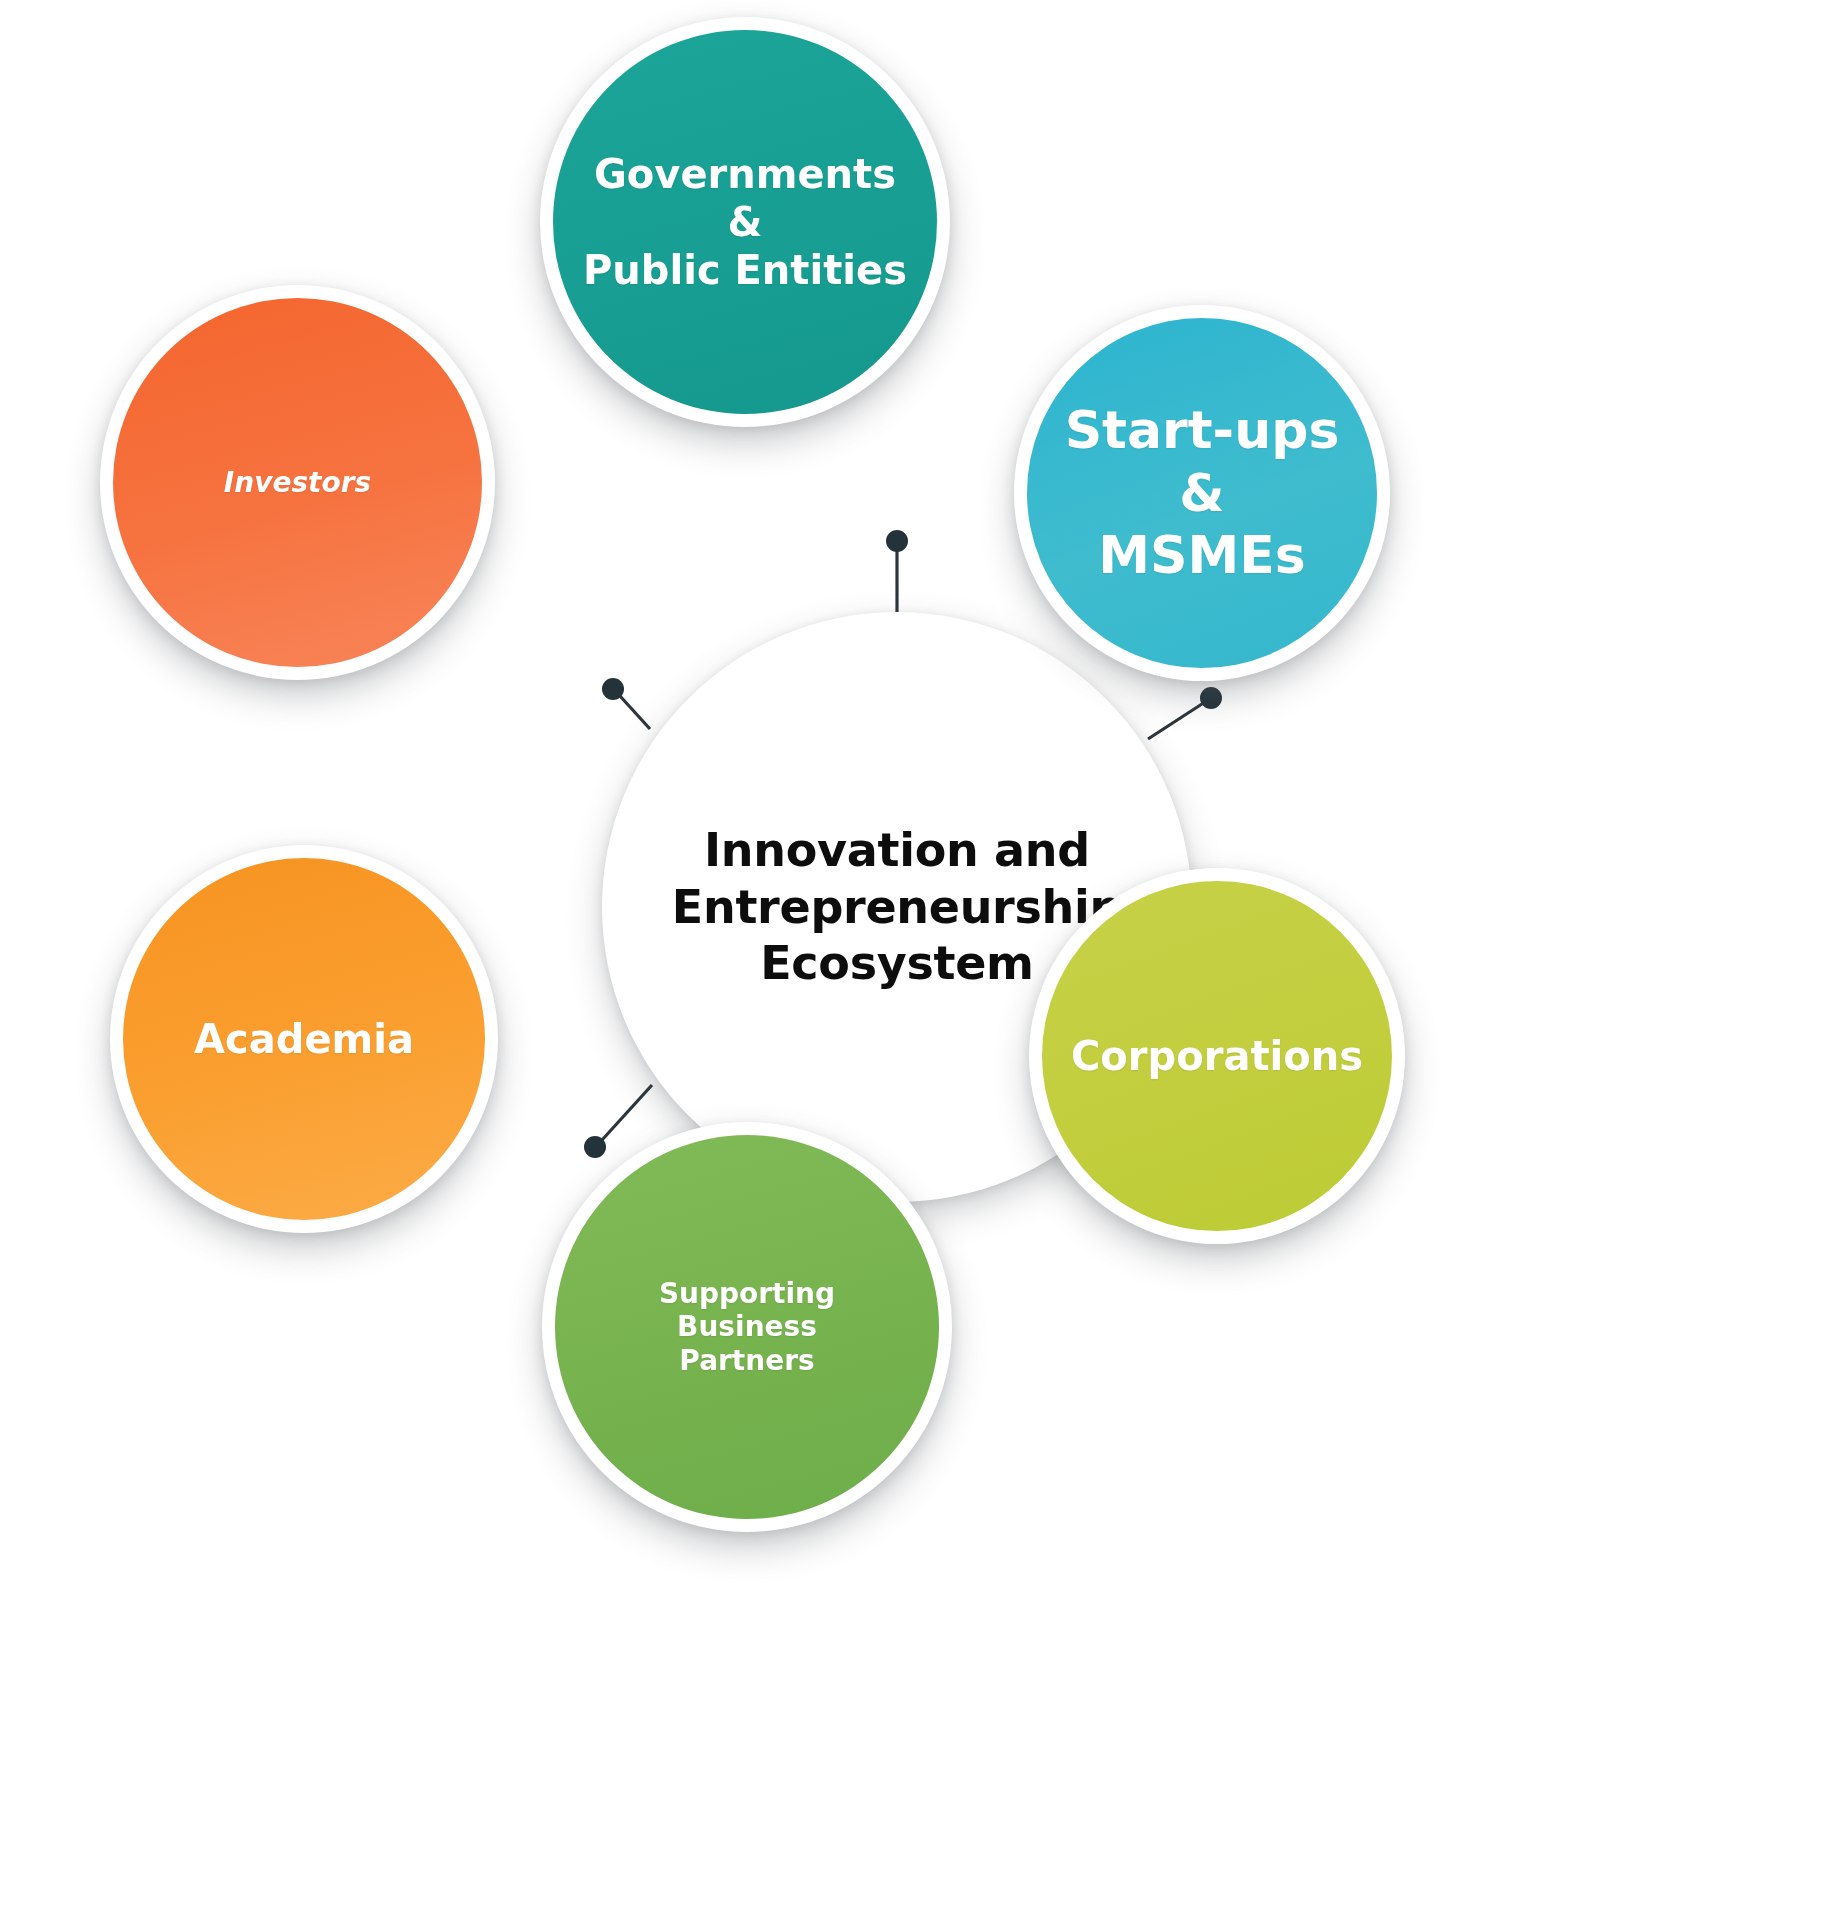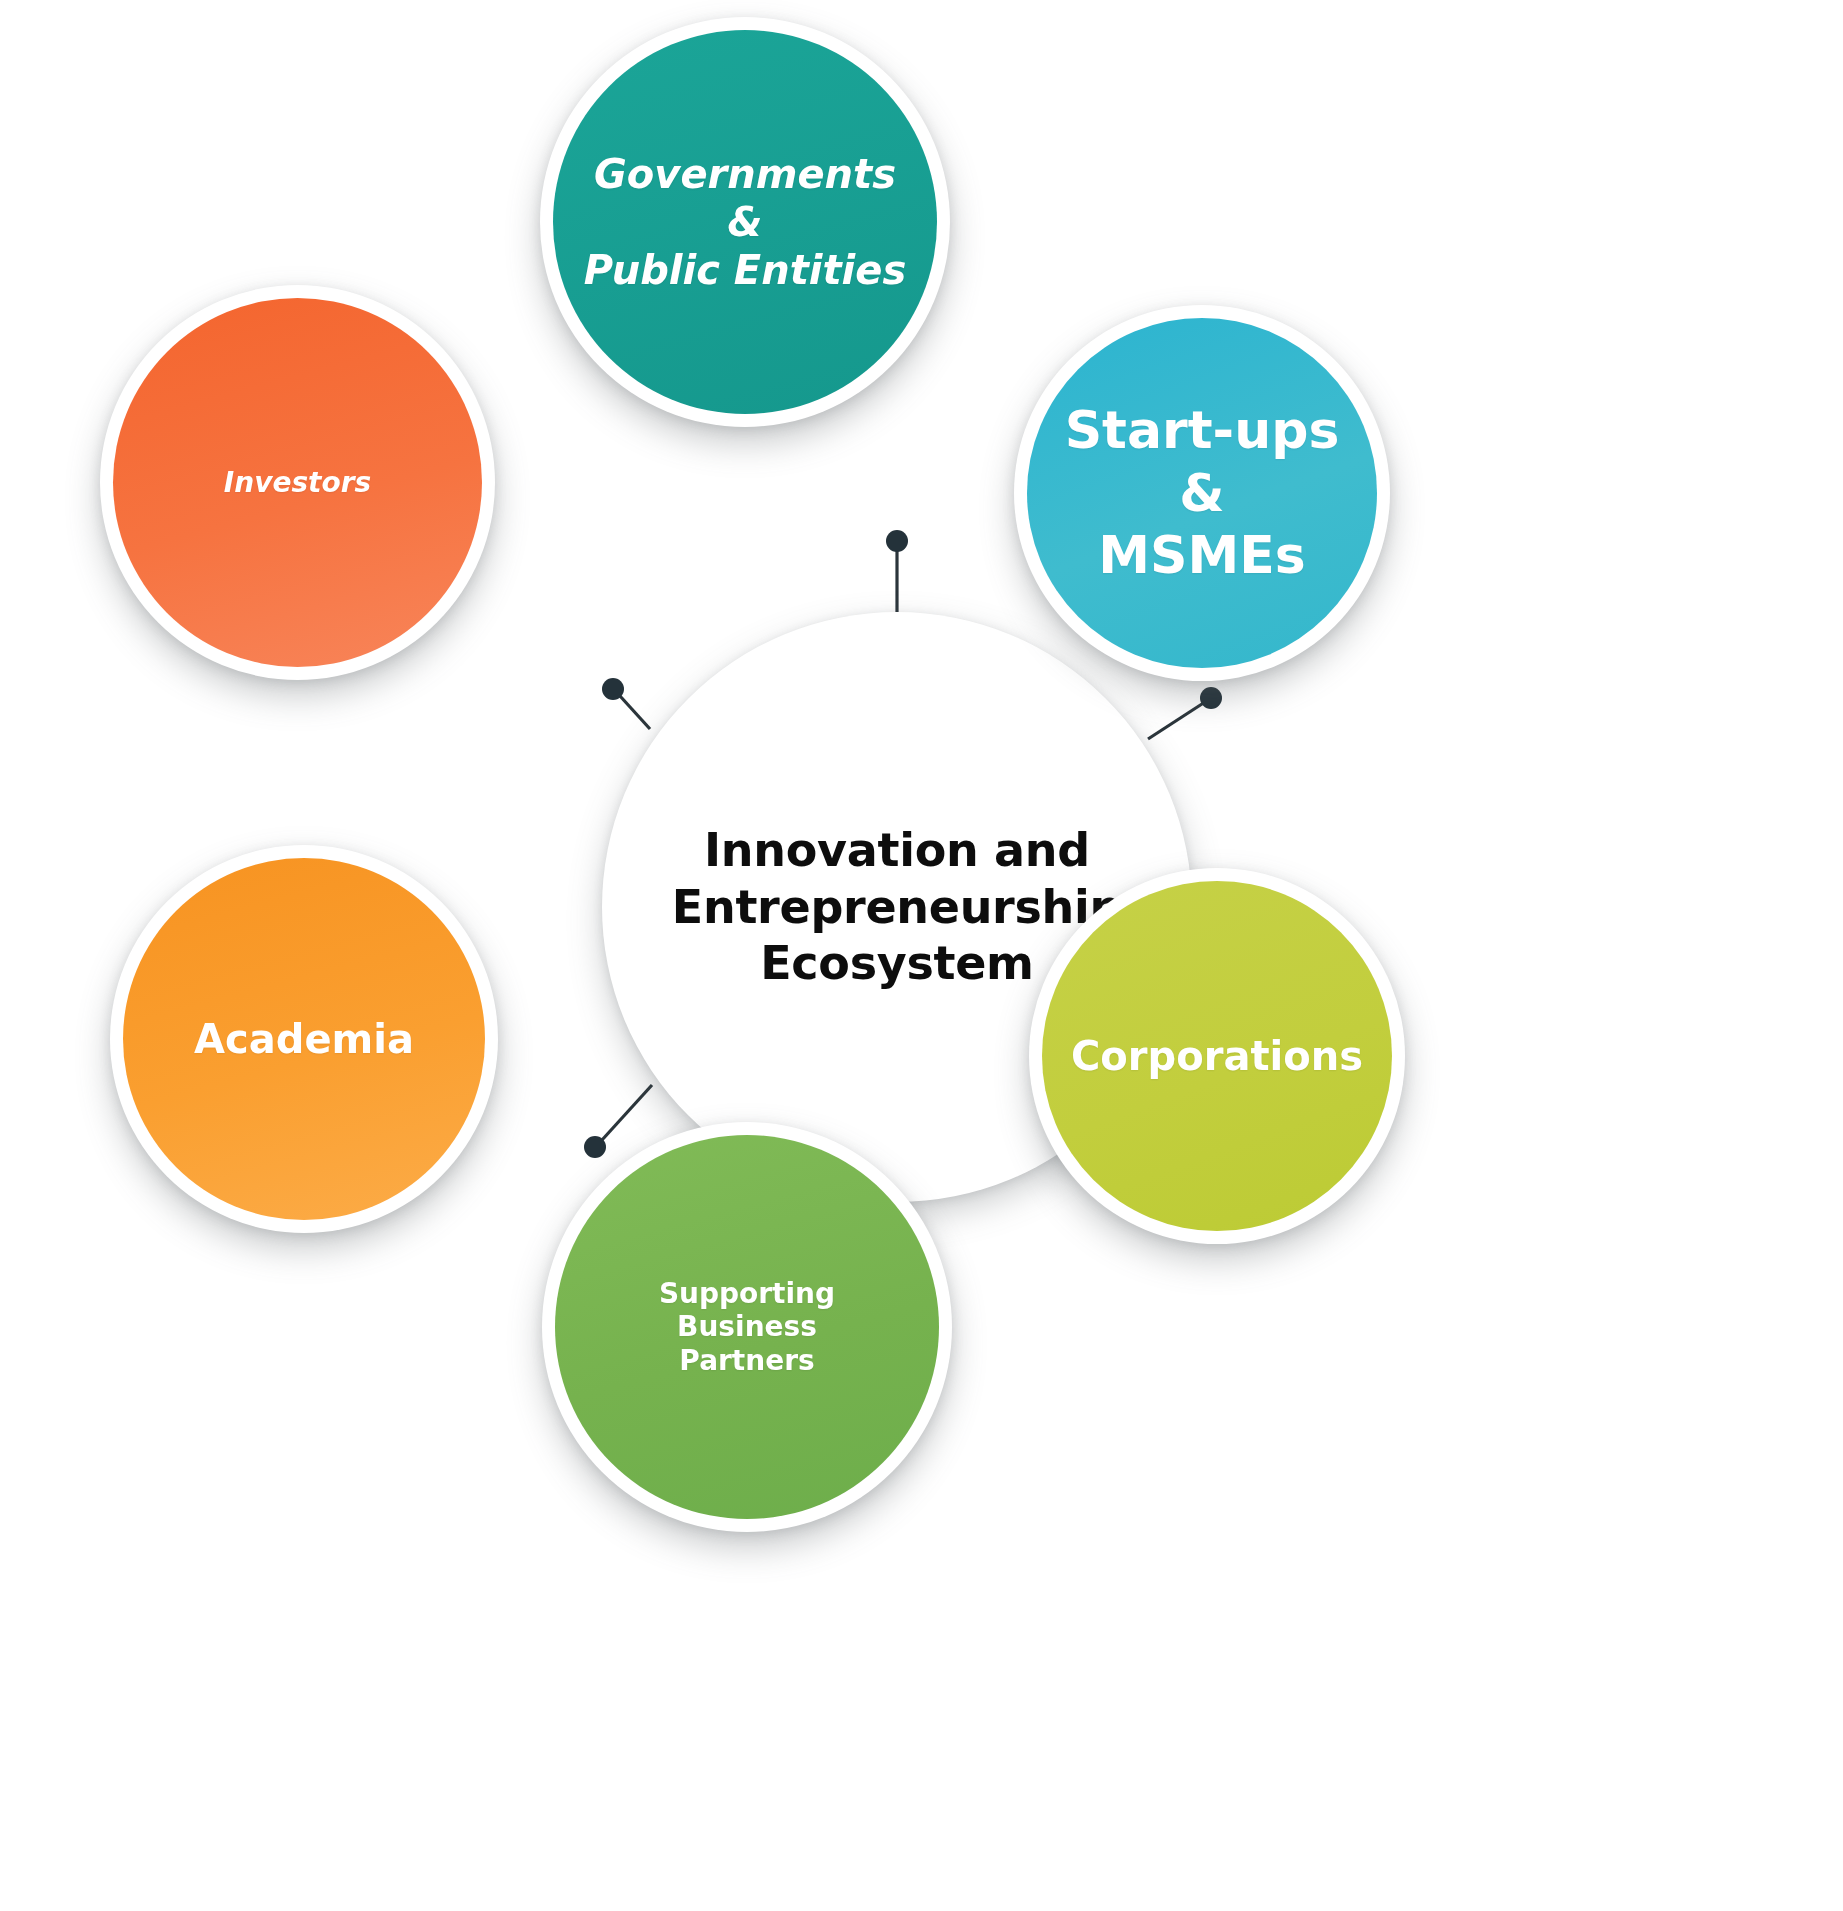"Governments" div.node { font-style: italic -> none }
